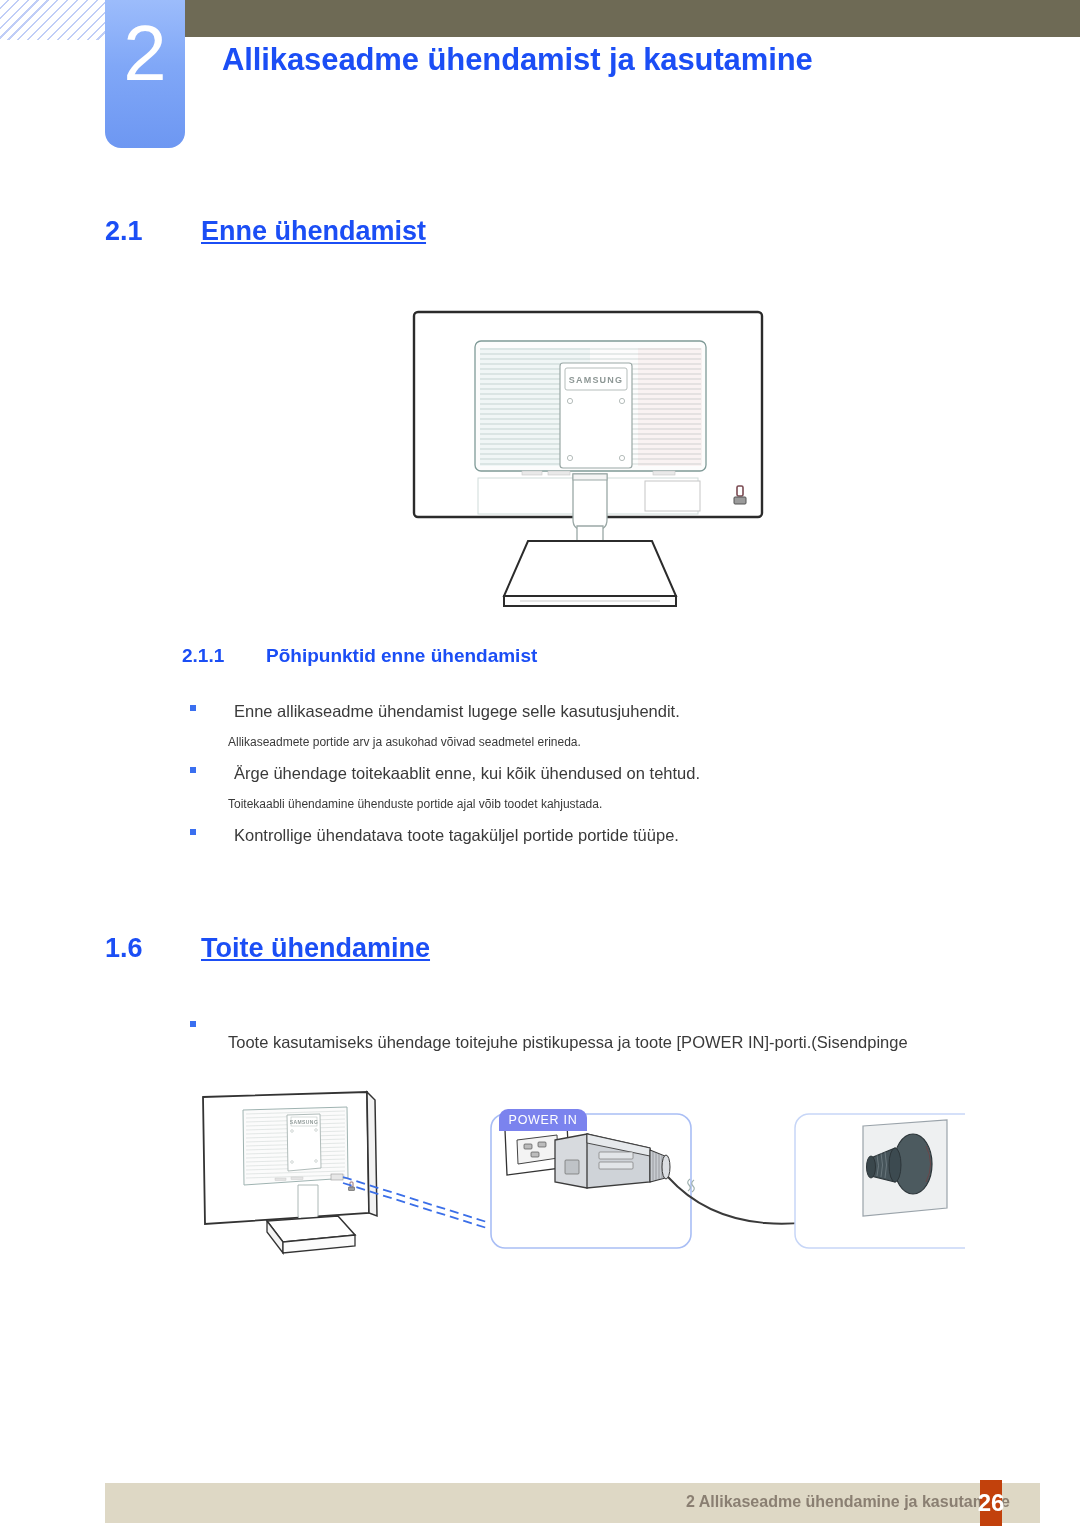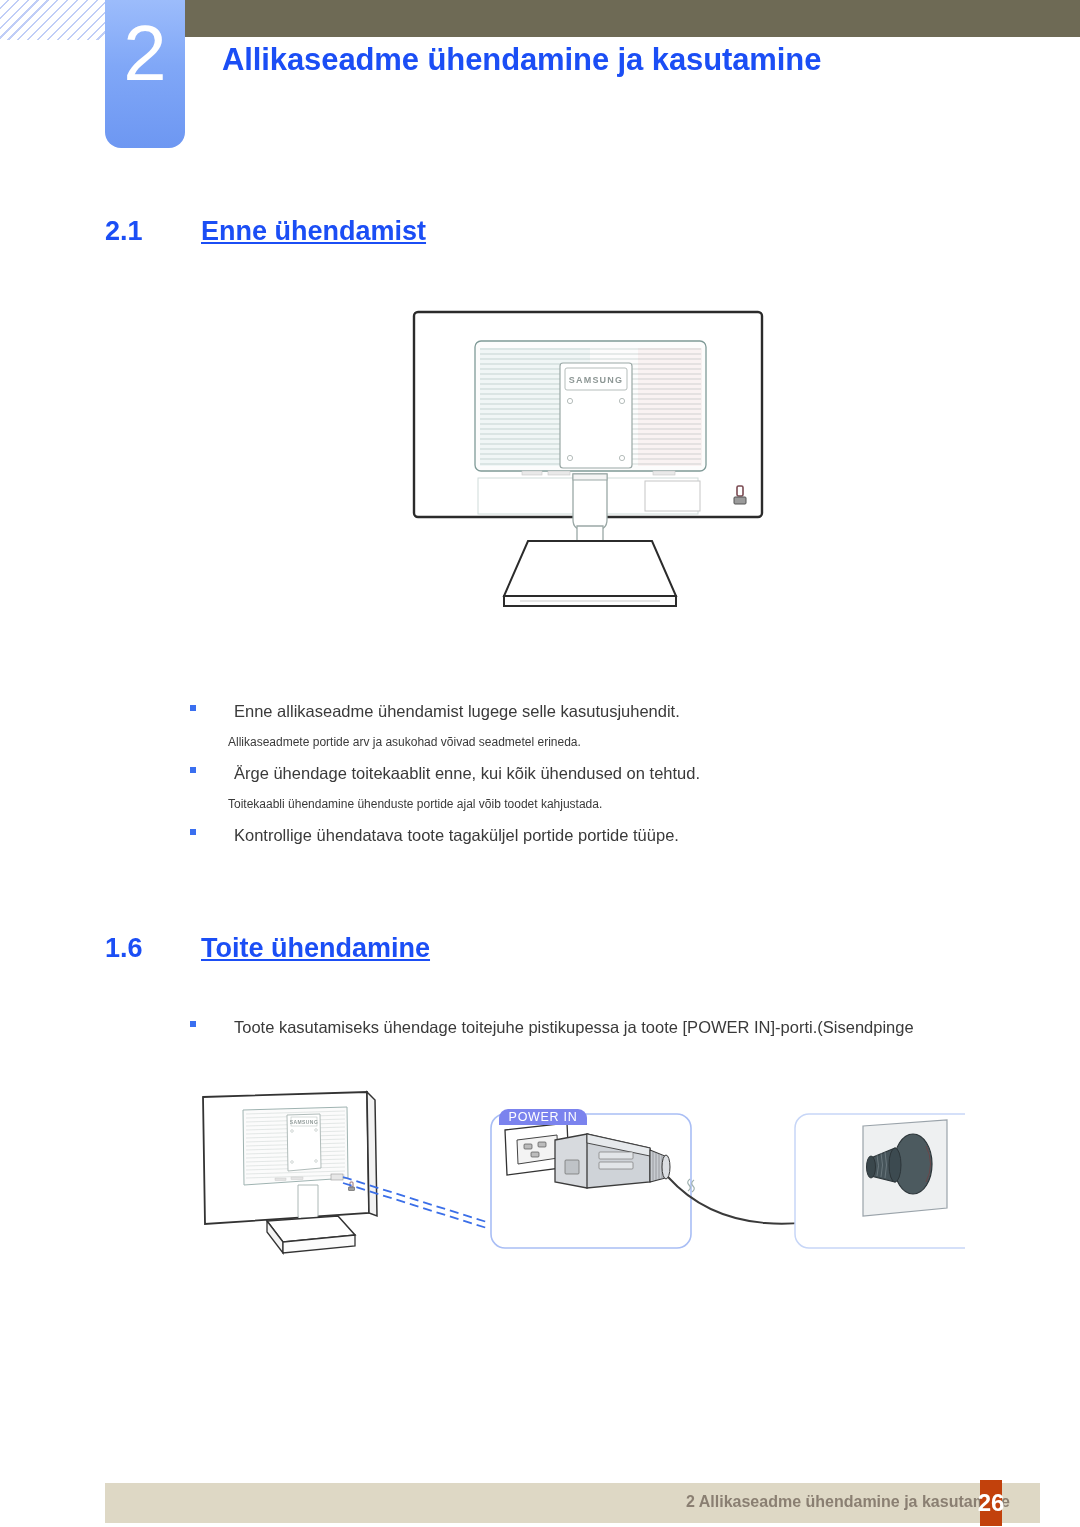"Allikaseadme ühendamine ja kasutamine" div.chapter-title { text: ühendamine -> ühendamist }
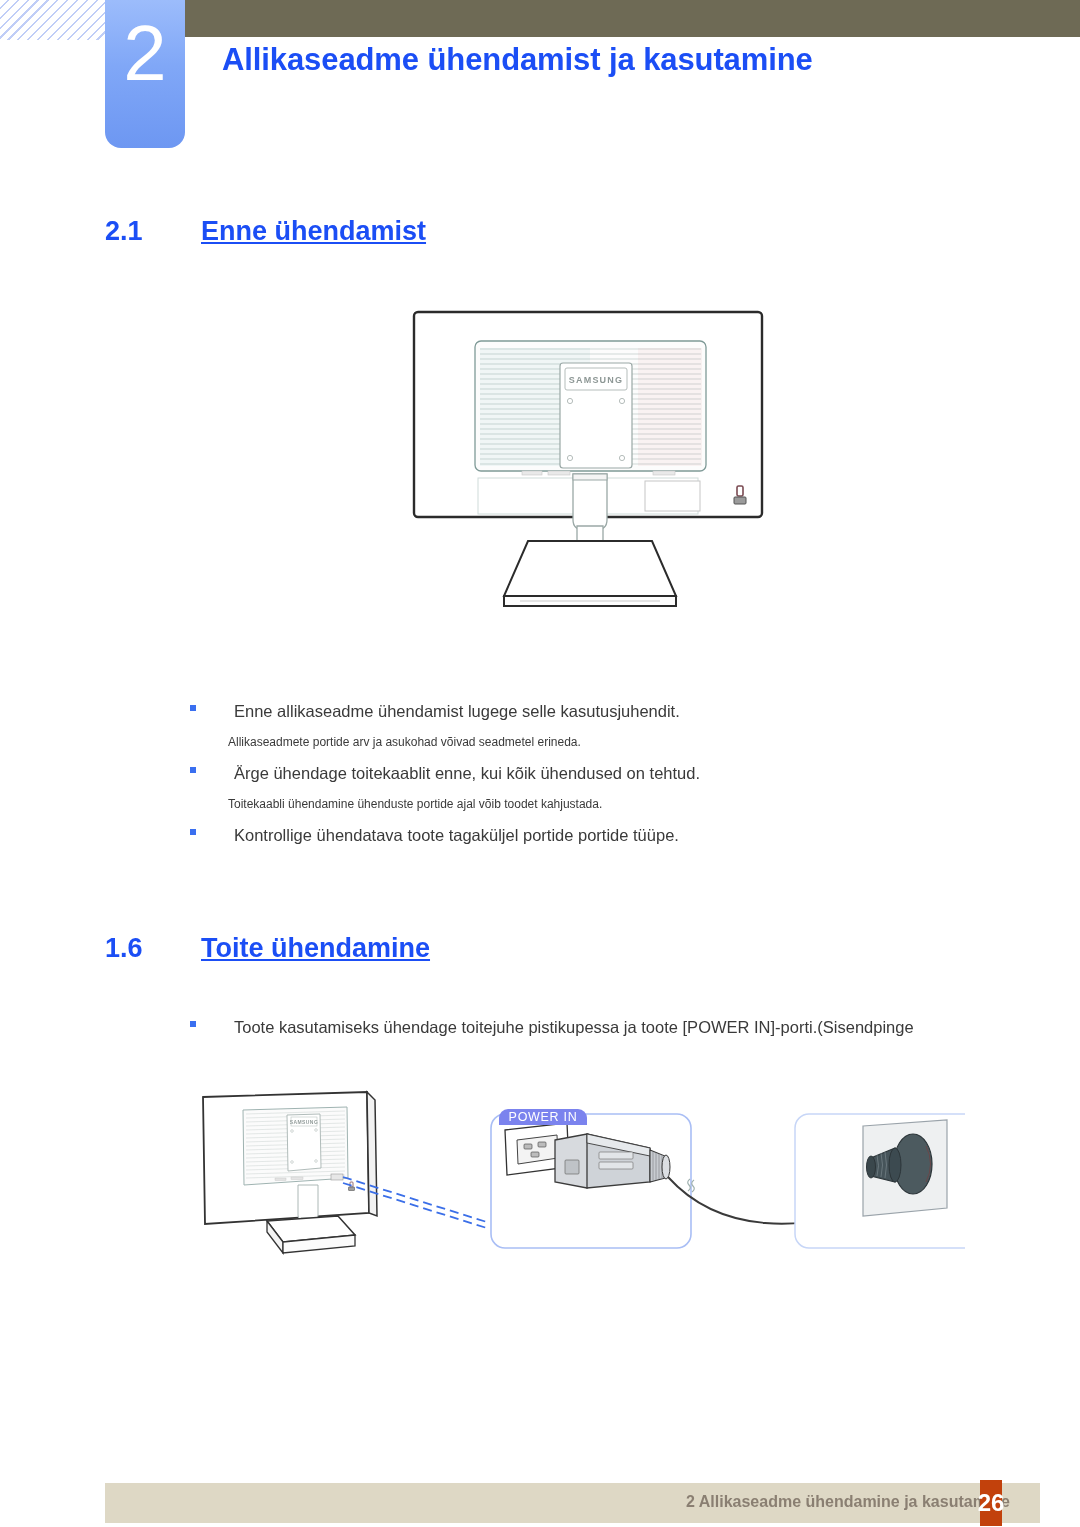"2.1.1 Põhipunktid enne ühendamist" div.h3 { html: none -> <div> <span>2.1.1</span><span>Põhipunktid enne ühendamist</span> </div> }
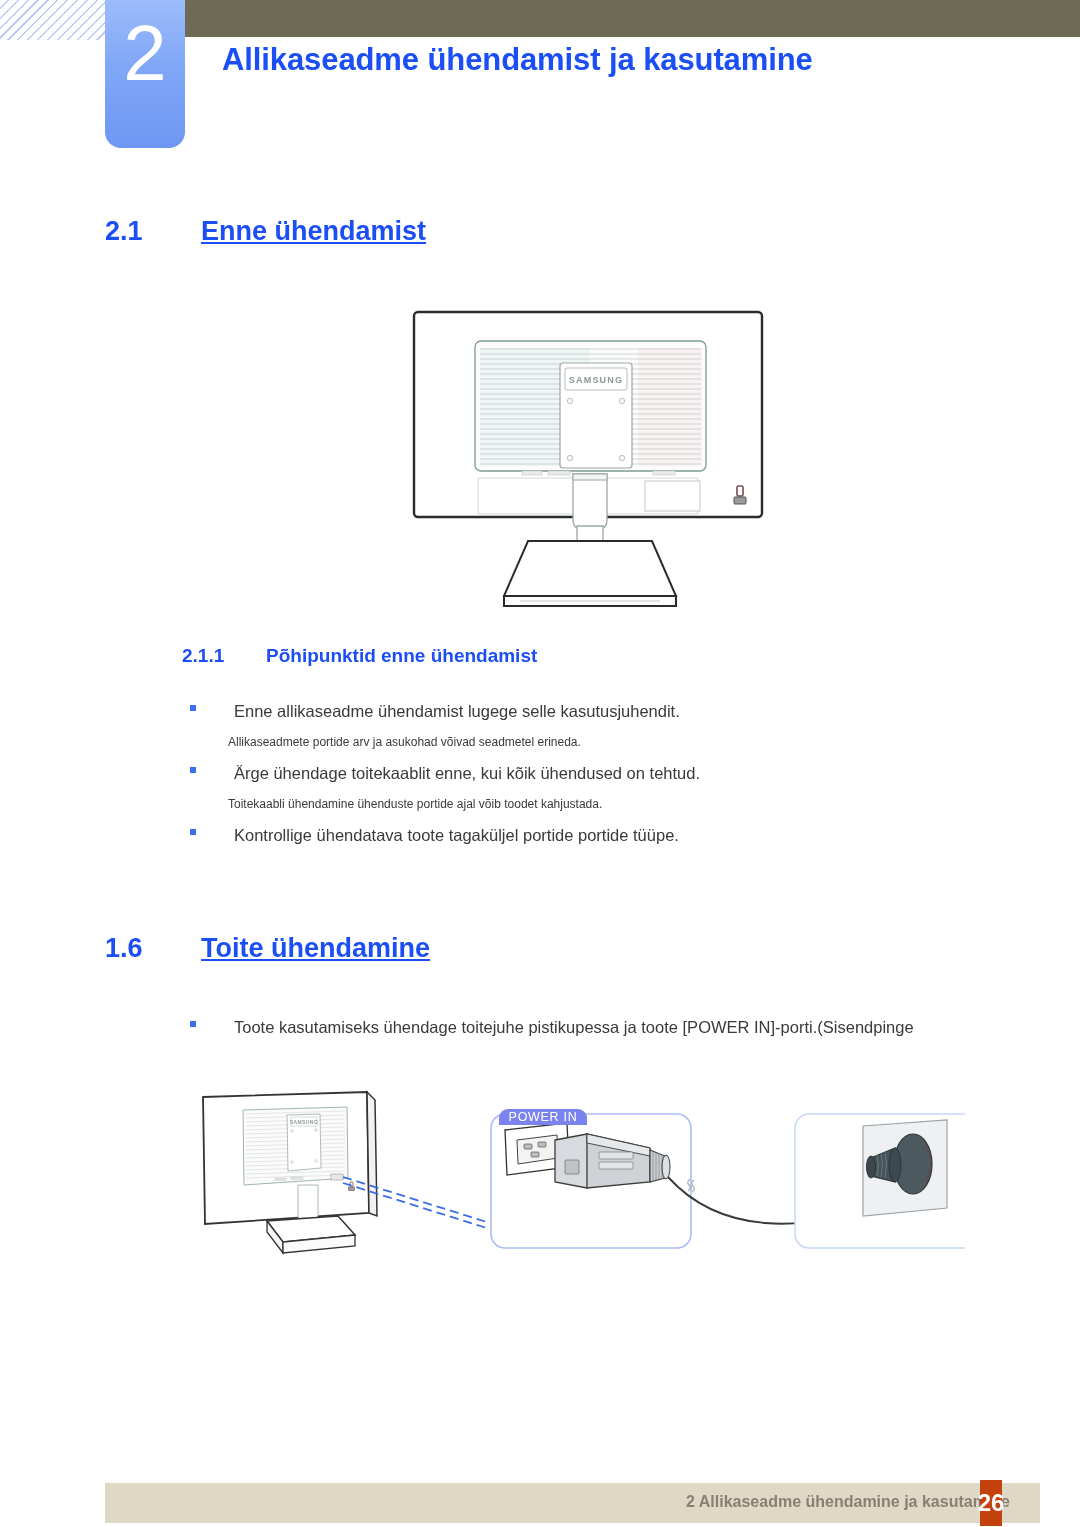"Toote kasutamiseks ühendage toitejuhe" div.bullet-row { flex-direction: none -> column }
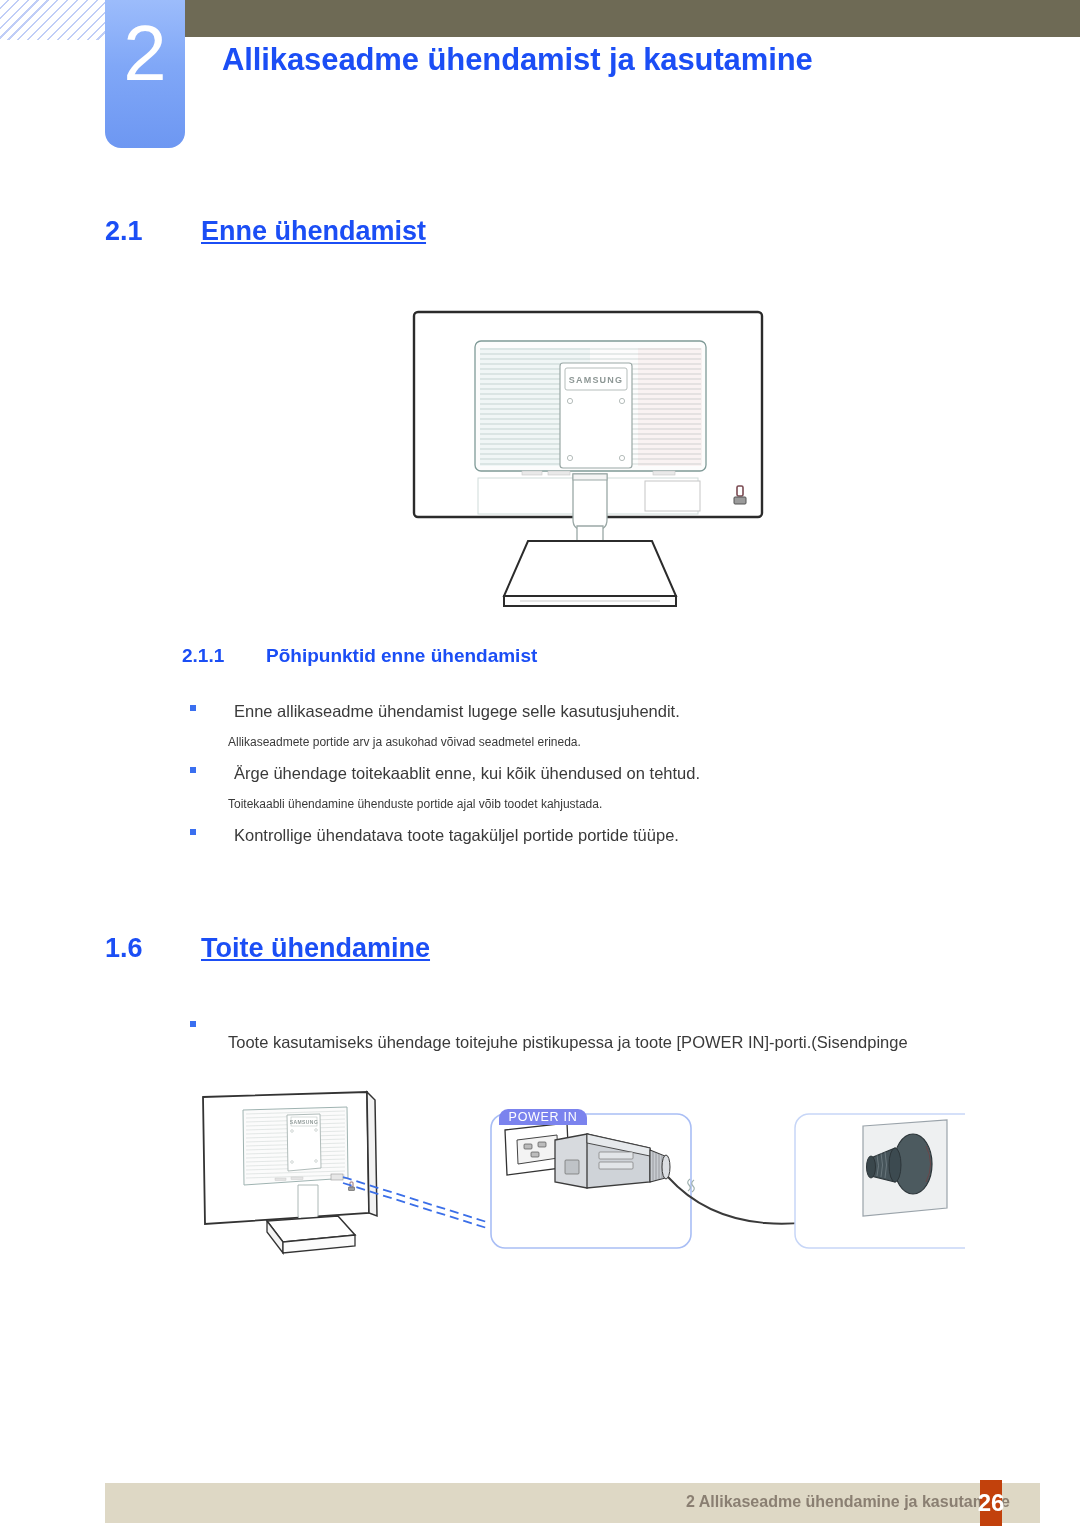"POWER IN" div.callout-tab { height: 16px -> 22px }
